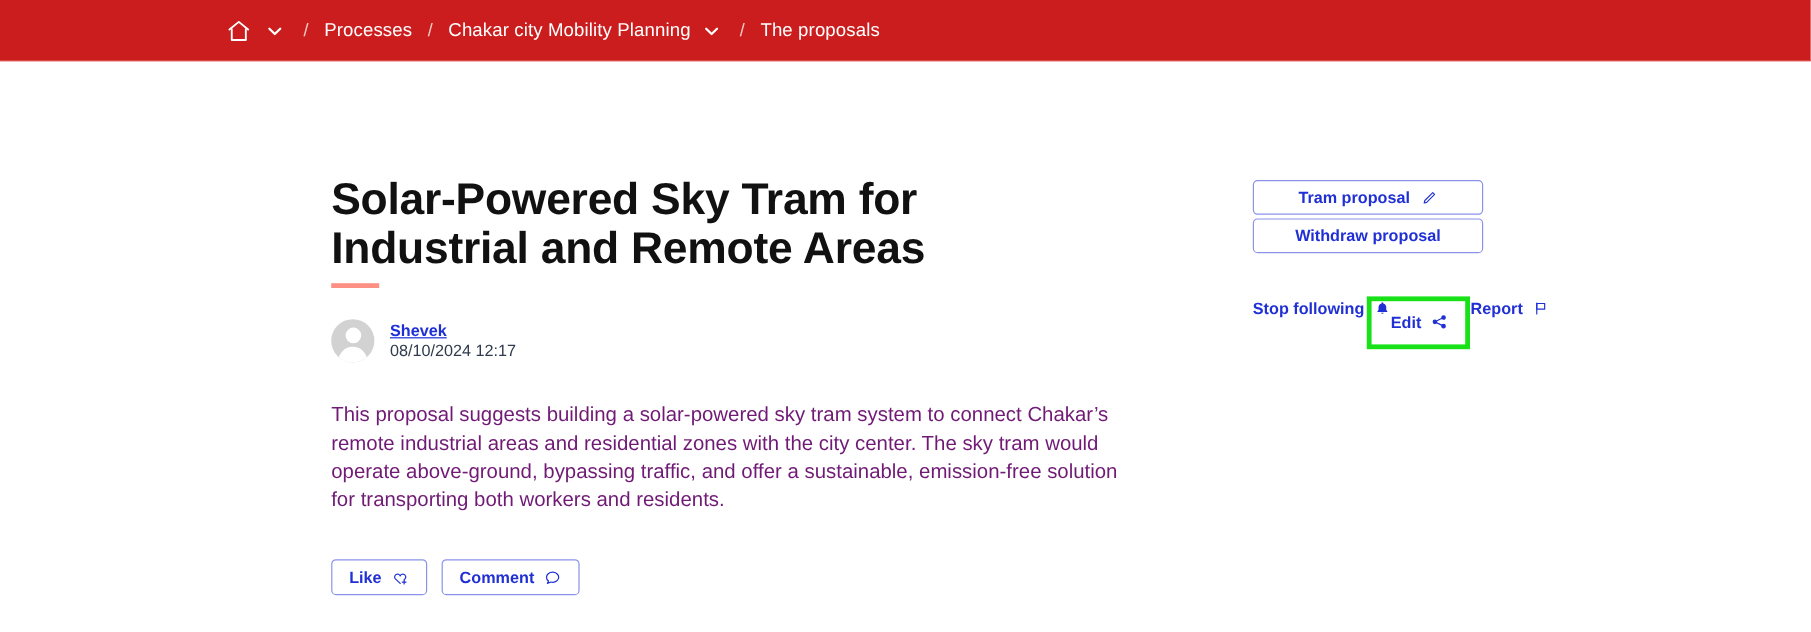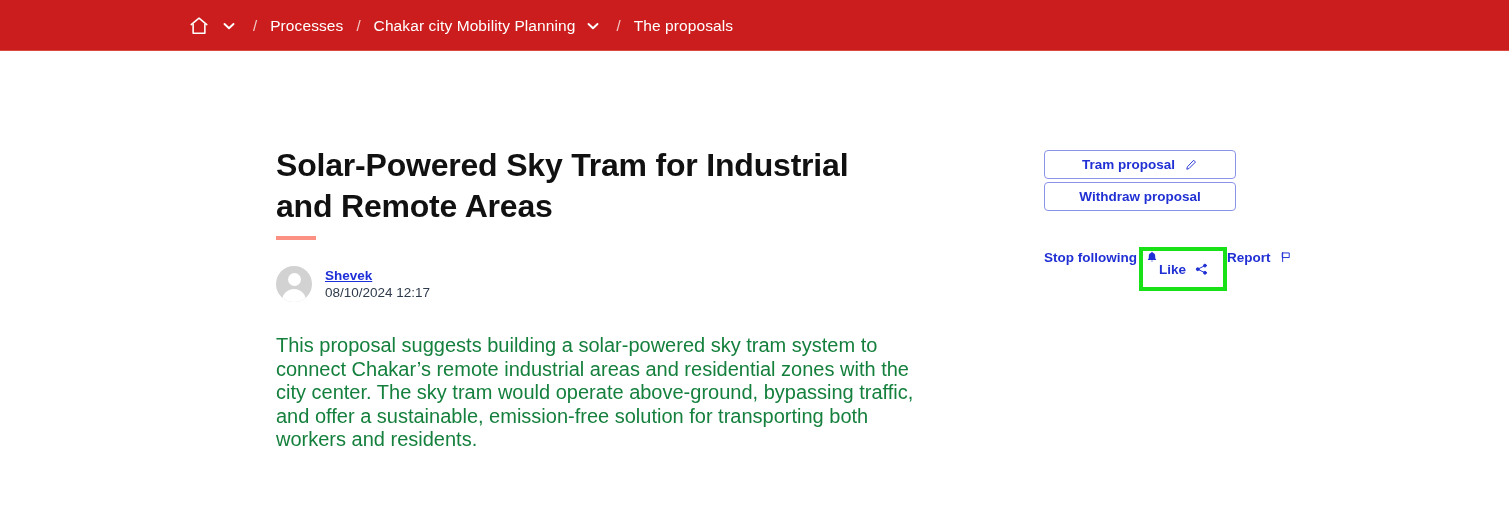"Solar-Powered Sky Tram for Industrial" .title { font-size: 32px -> 37px }
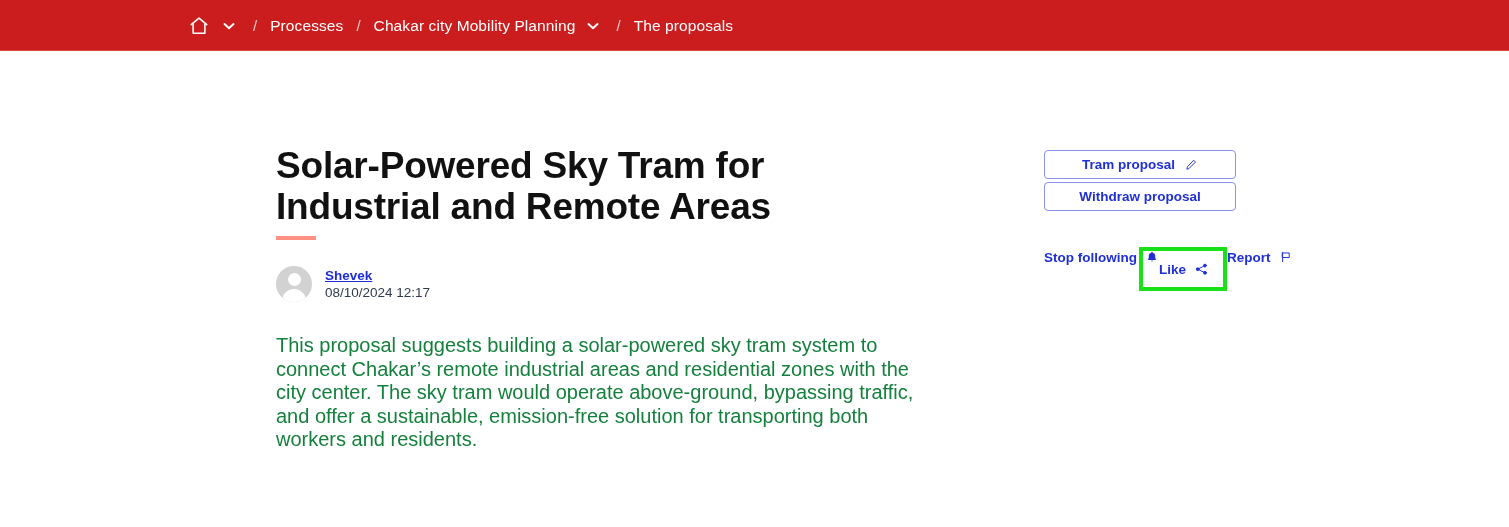"Like" span { text: Like -> Edit }
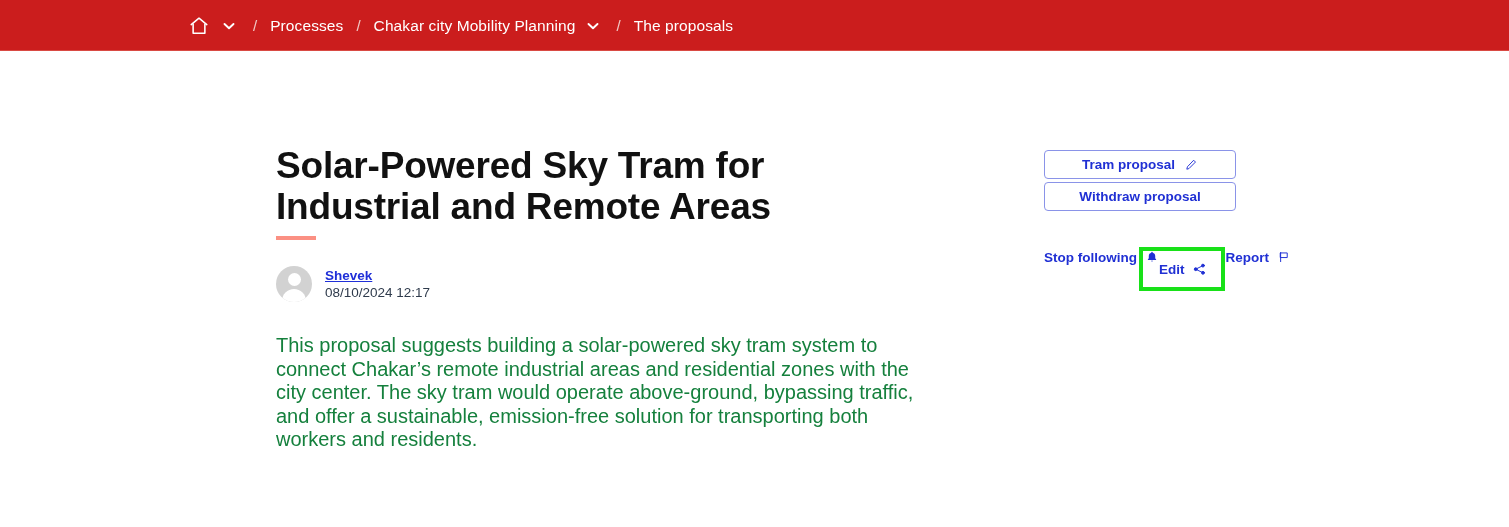"This proposal suggests building a" .body-text { color: #15803d -> #701a75; font-size: 20px -> 17px }
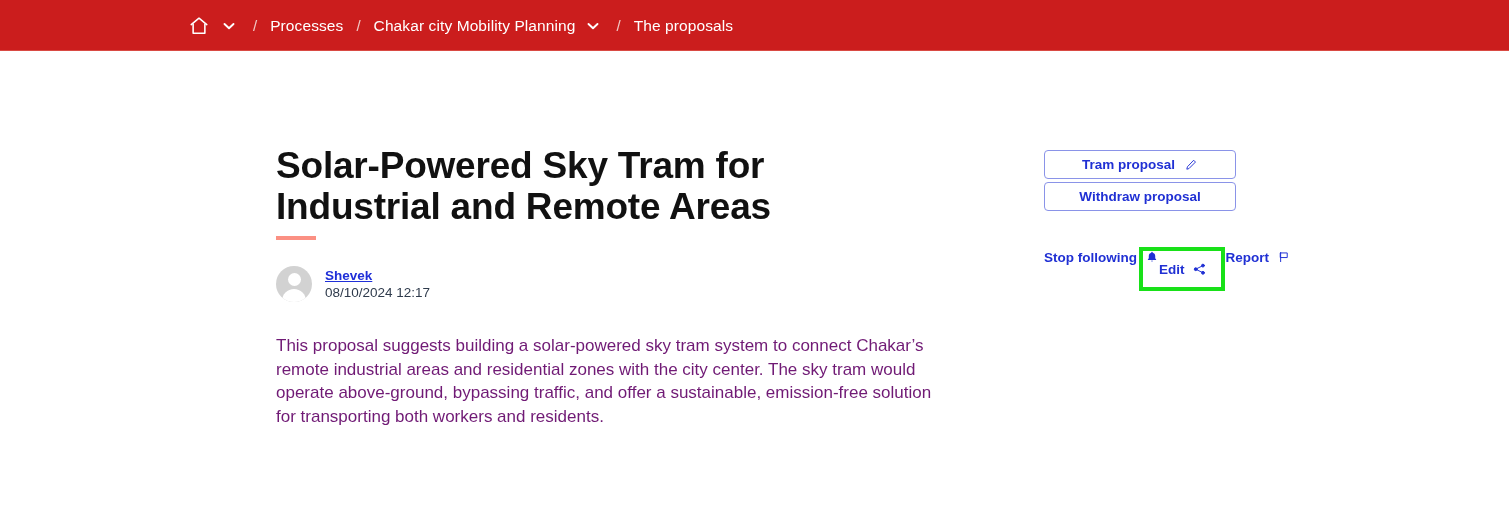"Like" div.action-row { html: none -> <div> <button> <span>Like</span> <span> <svg> <path></path> <path></path> </svg> </span> </button> <button> <span>Comment</span> <span> <svg> <path></path> </svg> </span> </button> </div> }
